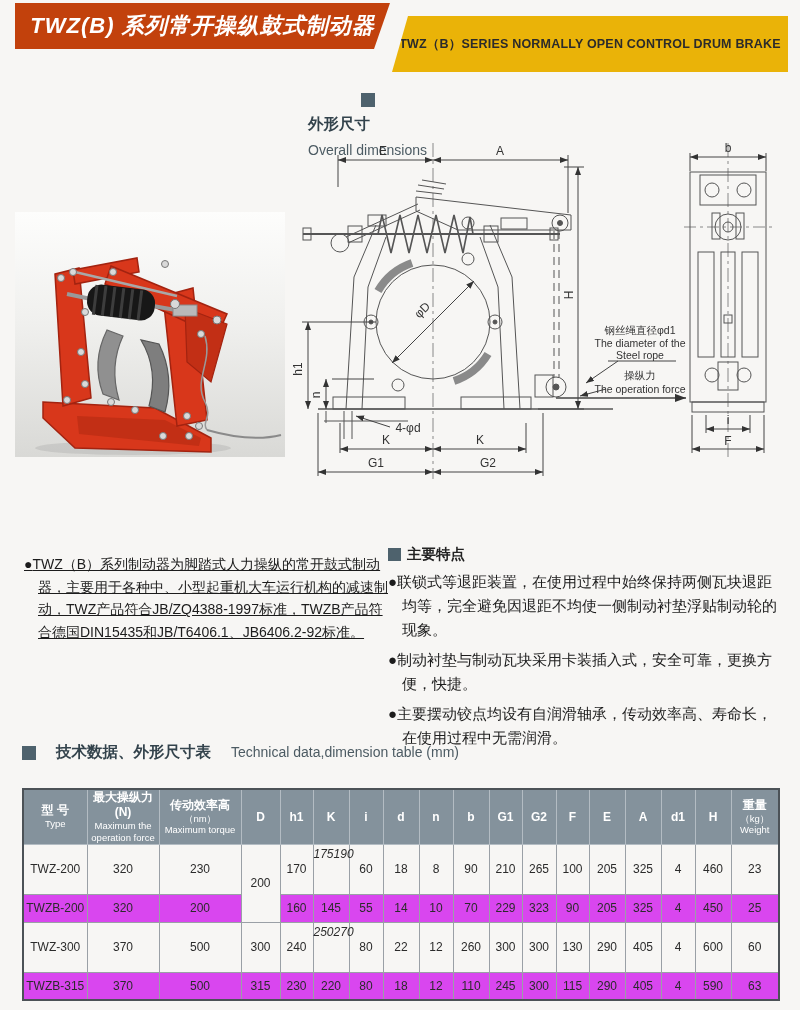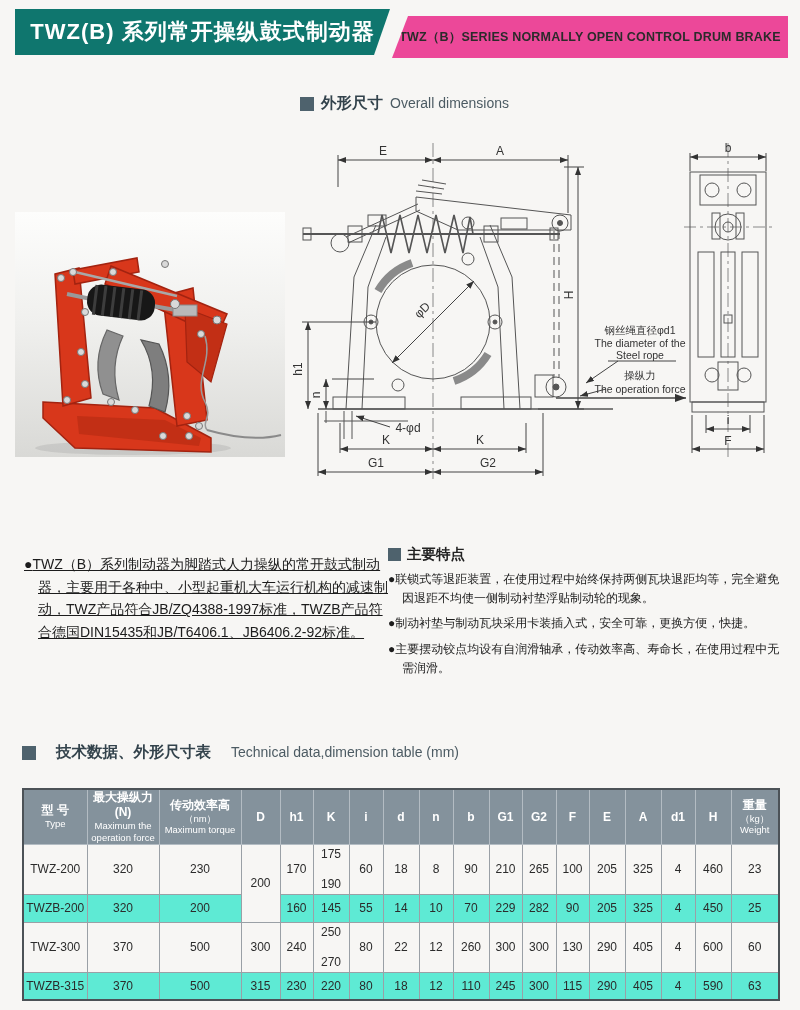"TWZ(B) 系列常开操纵鼓式制动器" .hdr-zh { background: #0f766e -> #c2410c; font-style: none -> italic; top: 9px -> 3px }
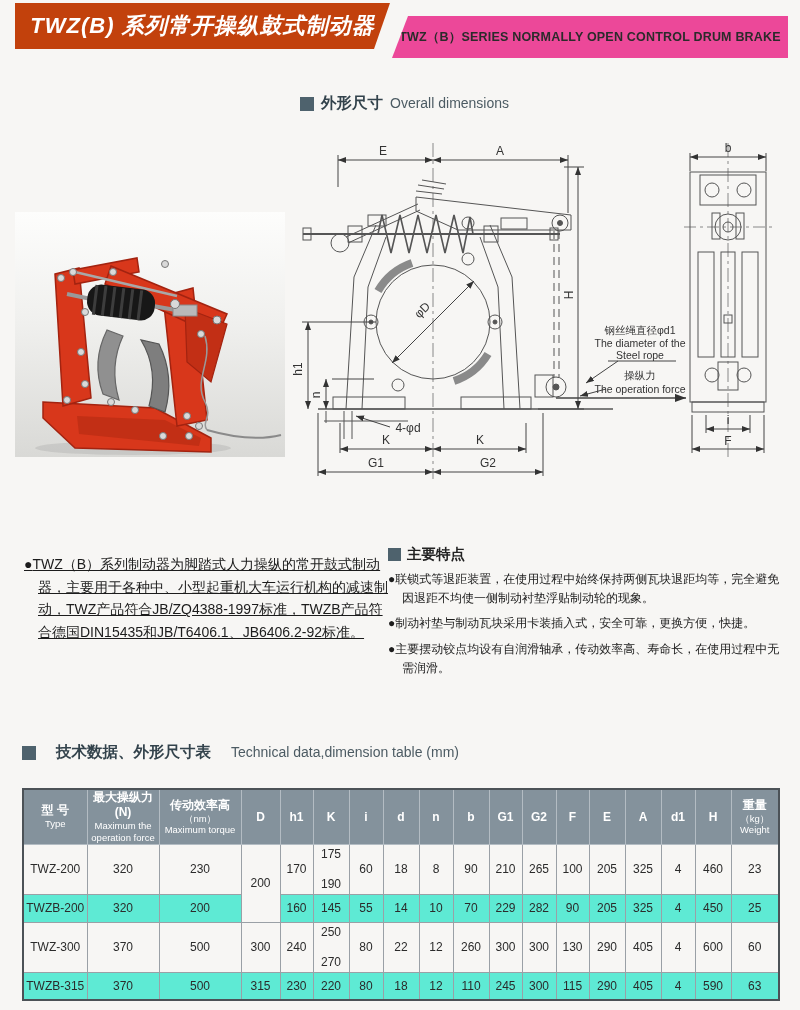"TWZ（B）SERIES NORMALLY OPEN CONTROL DRUM" .hdr-en { background: #ec4899 -> #eab308; height: 42px -> 56px }
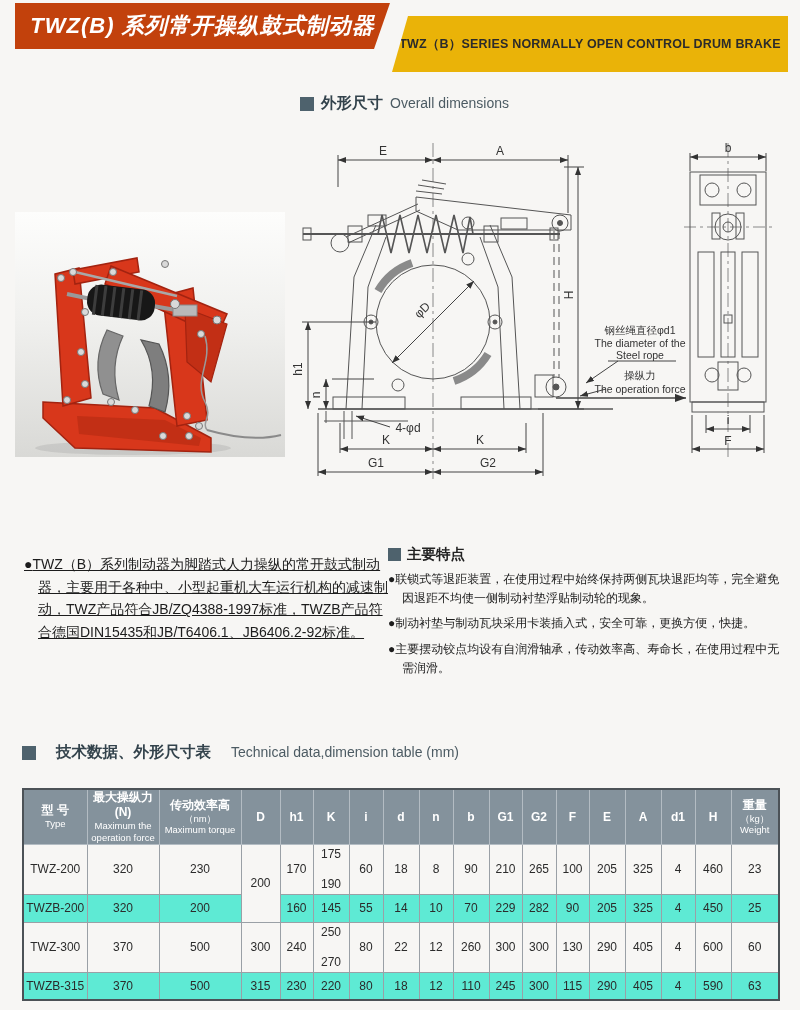"外形尺寸" div.sec { flex-direction: none -> column; left: 300px -> 308px }
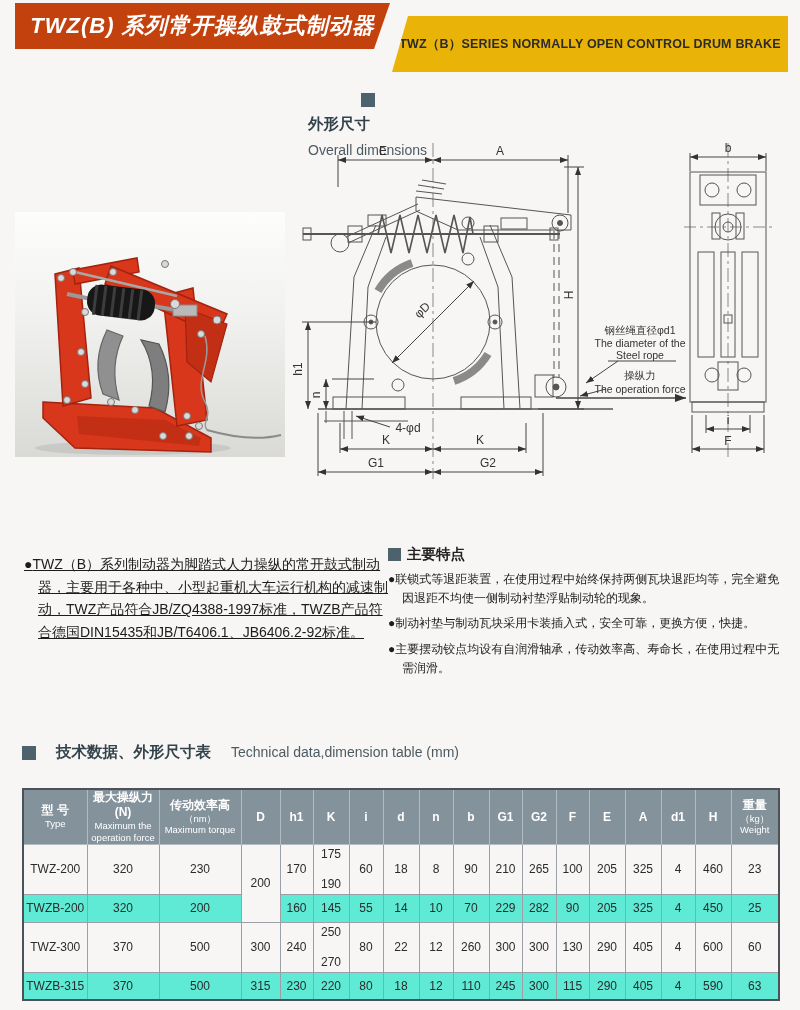"●联锁式等退距装置，在使用过程中始终保持两侧瓦块退距均等，完全避免因退距不均使一" .ft-item { font-size: 12px -> 15px }
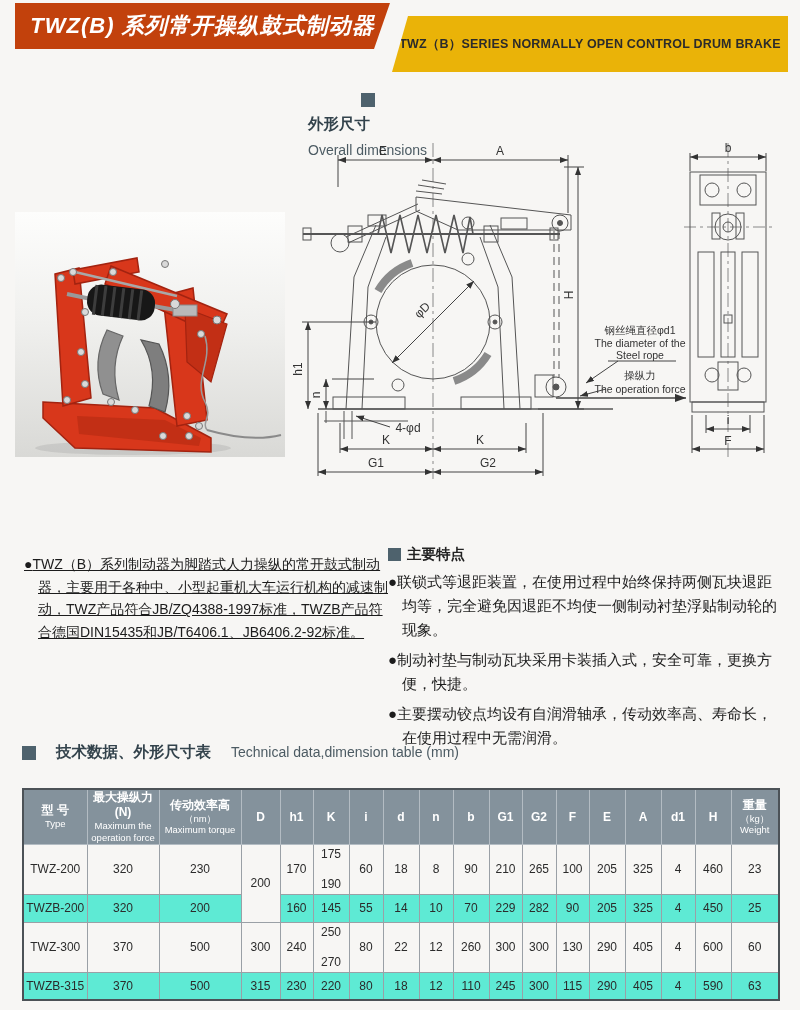"175" .kstack { flex-direction: column -> row; font-style: none -> italic; justify-content: space-between -> none }
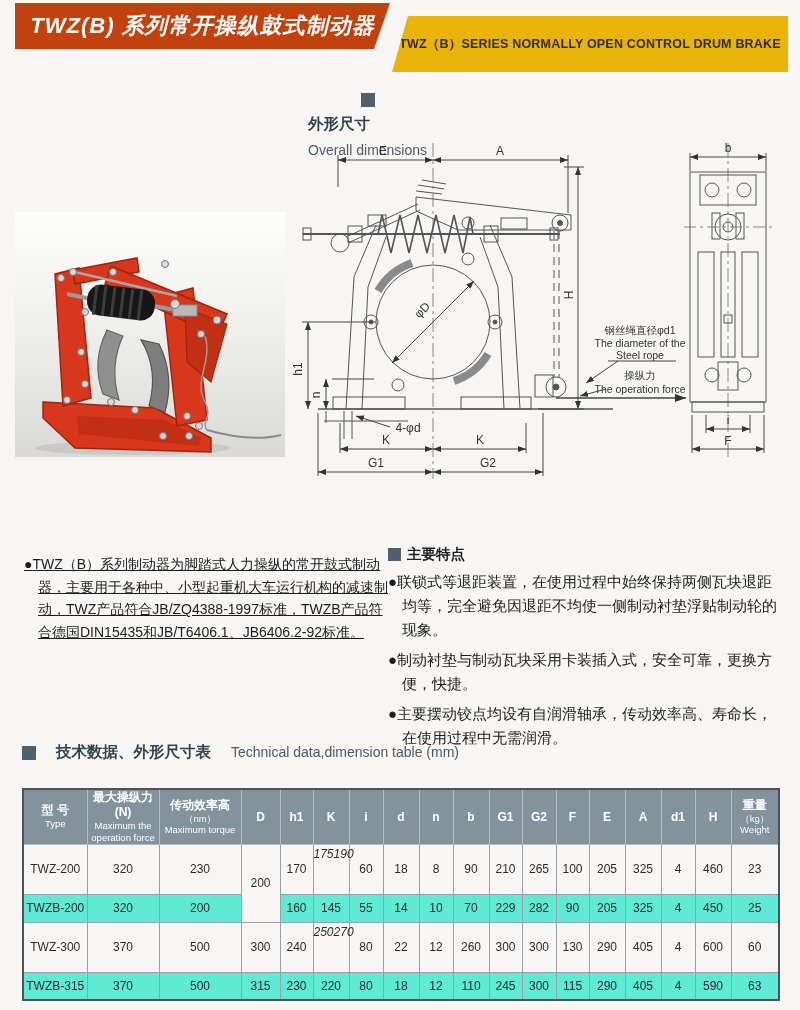"TWZB-200" tr.alt td { background: #5eead4 -> #d946ef }
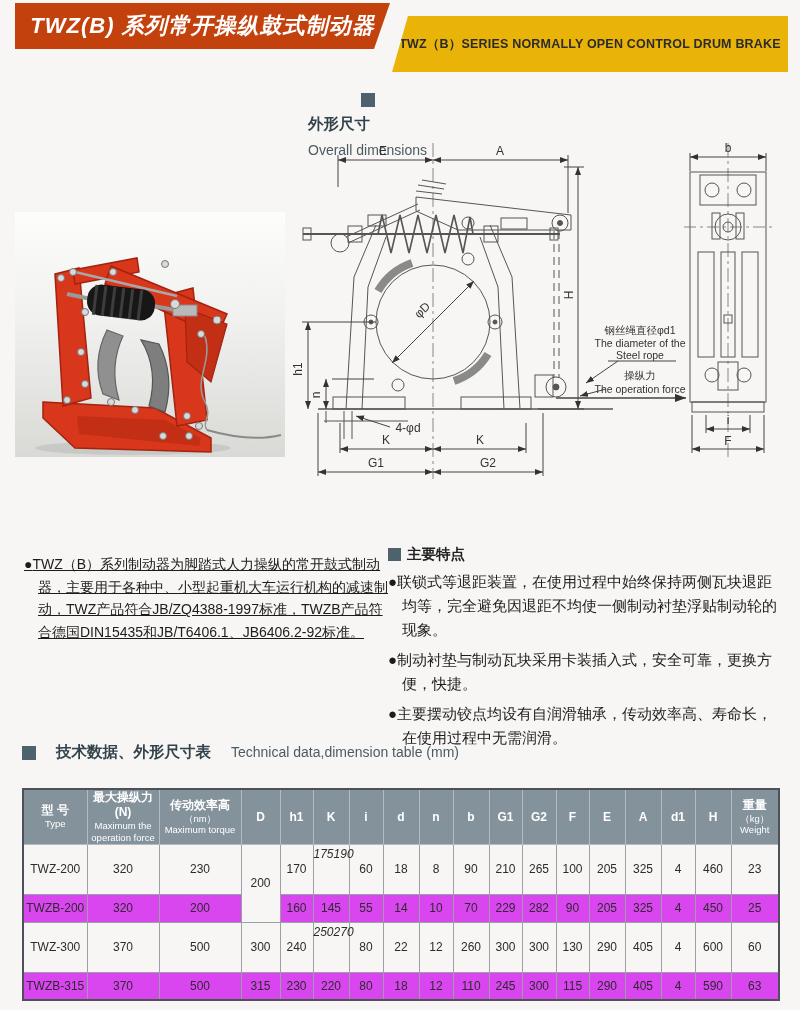"282" td { text: 282 -> 323 }
